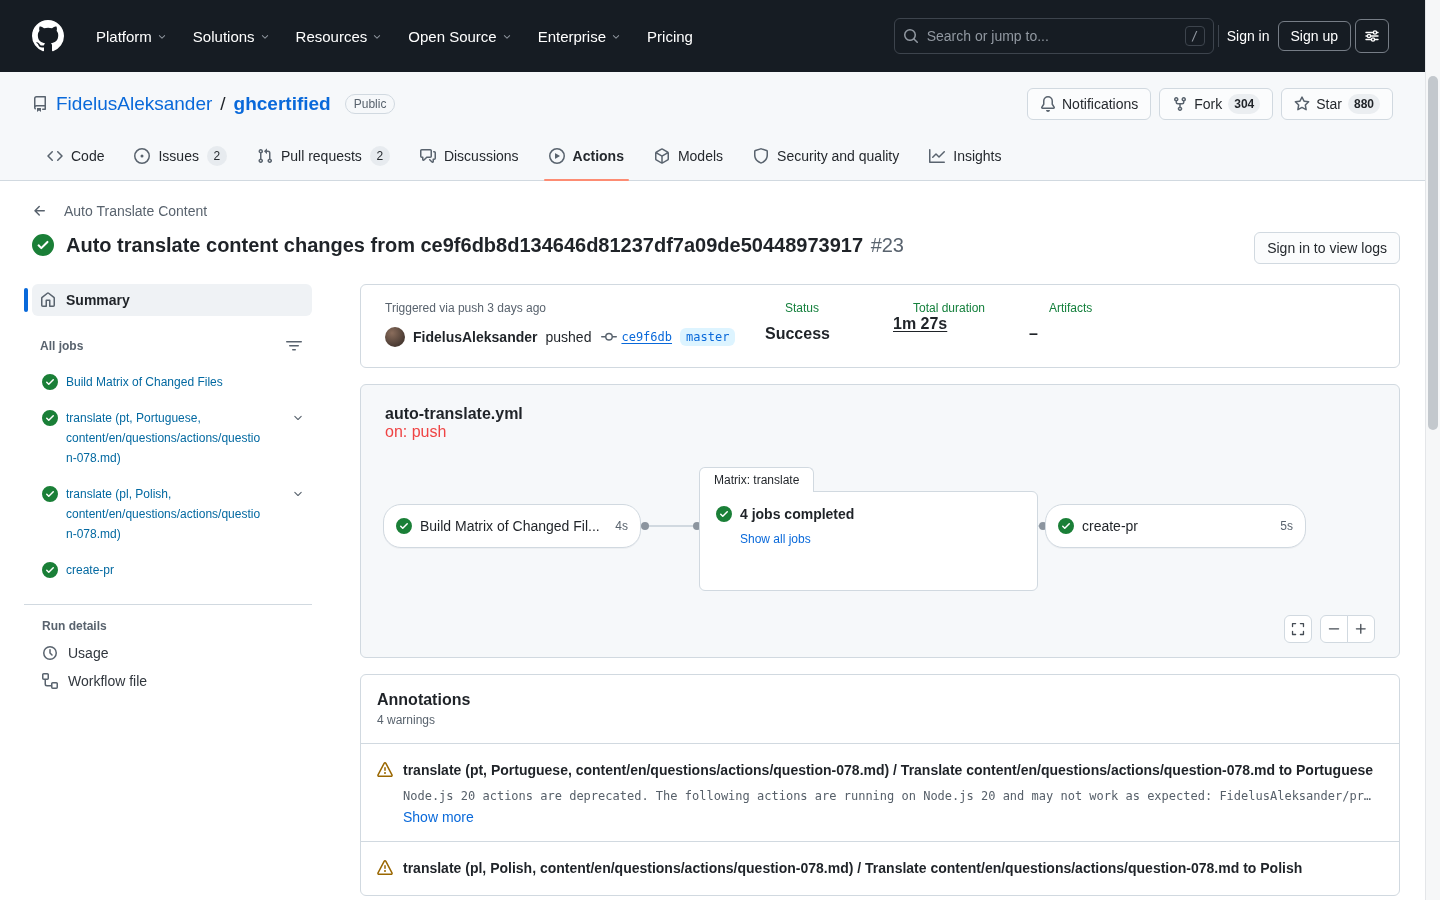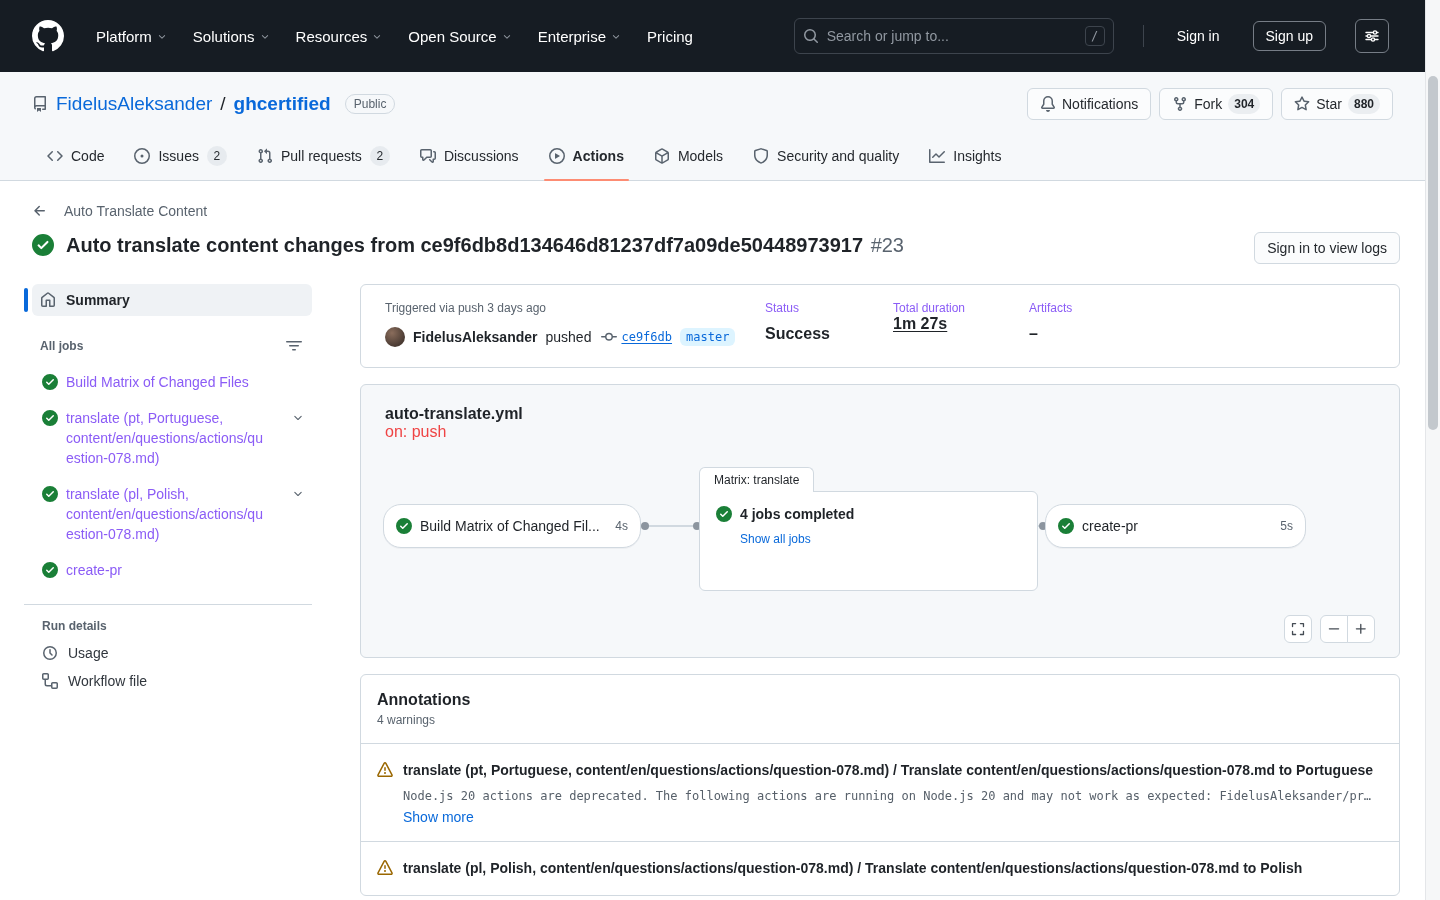"Search or jump to..." .topnav-right { gap: 29px -> 4px }
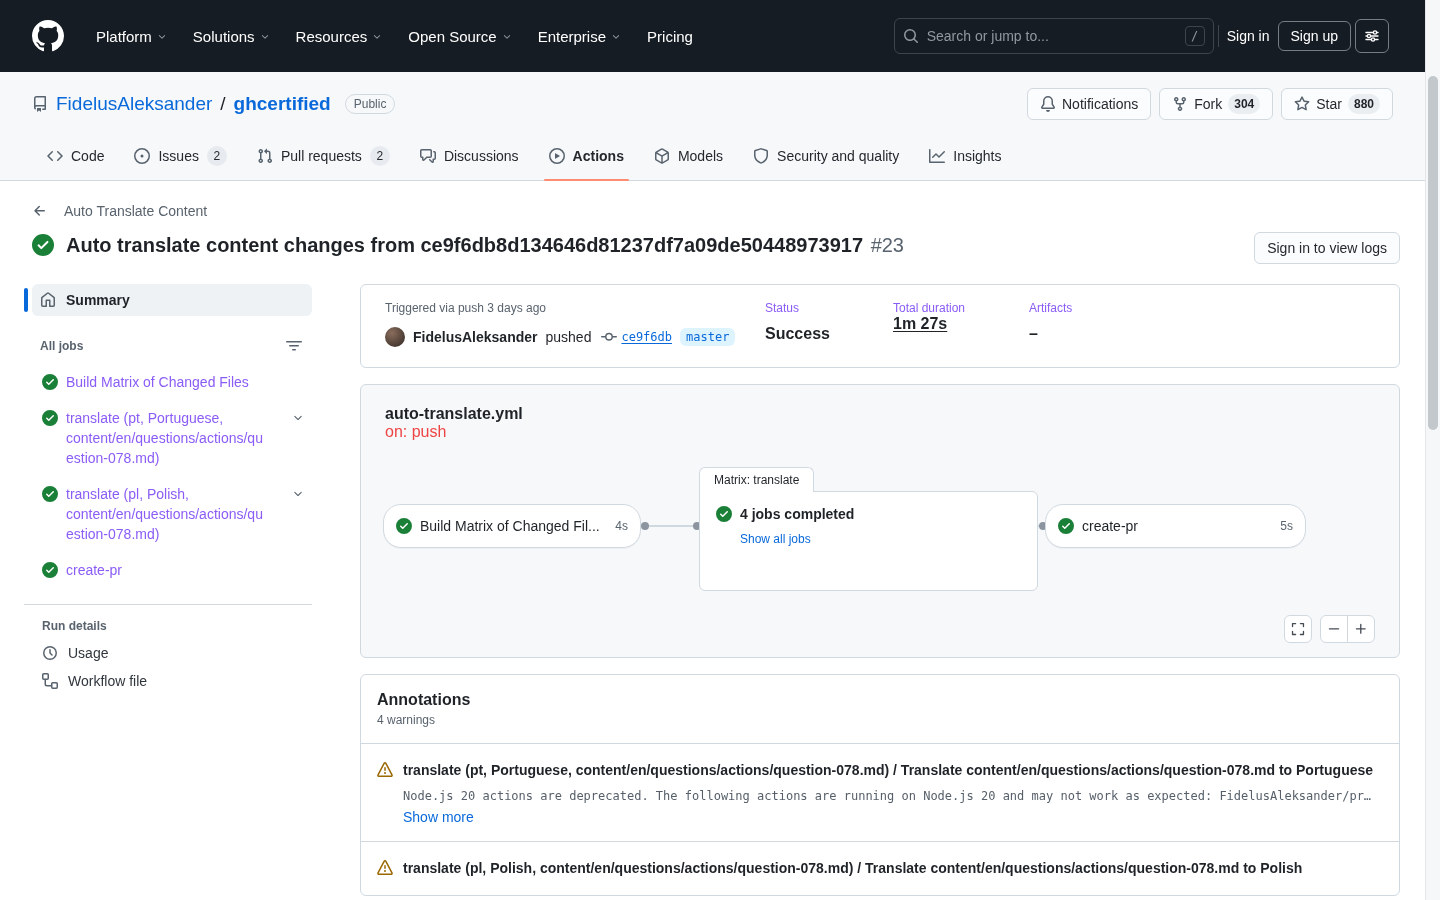"Status" .meta-label { color: #8b5cf6 -> #15803d; margin-left: none -> 20px }
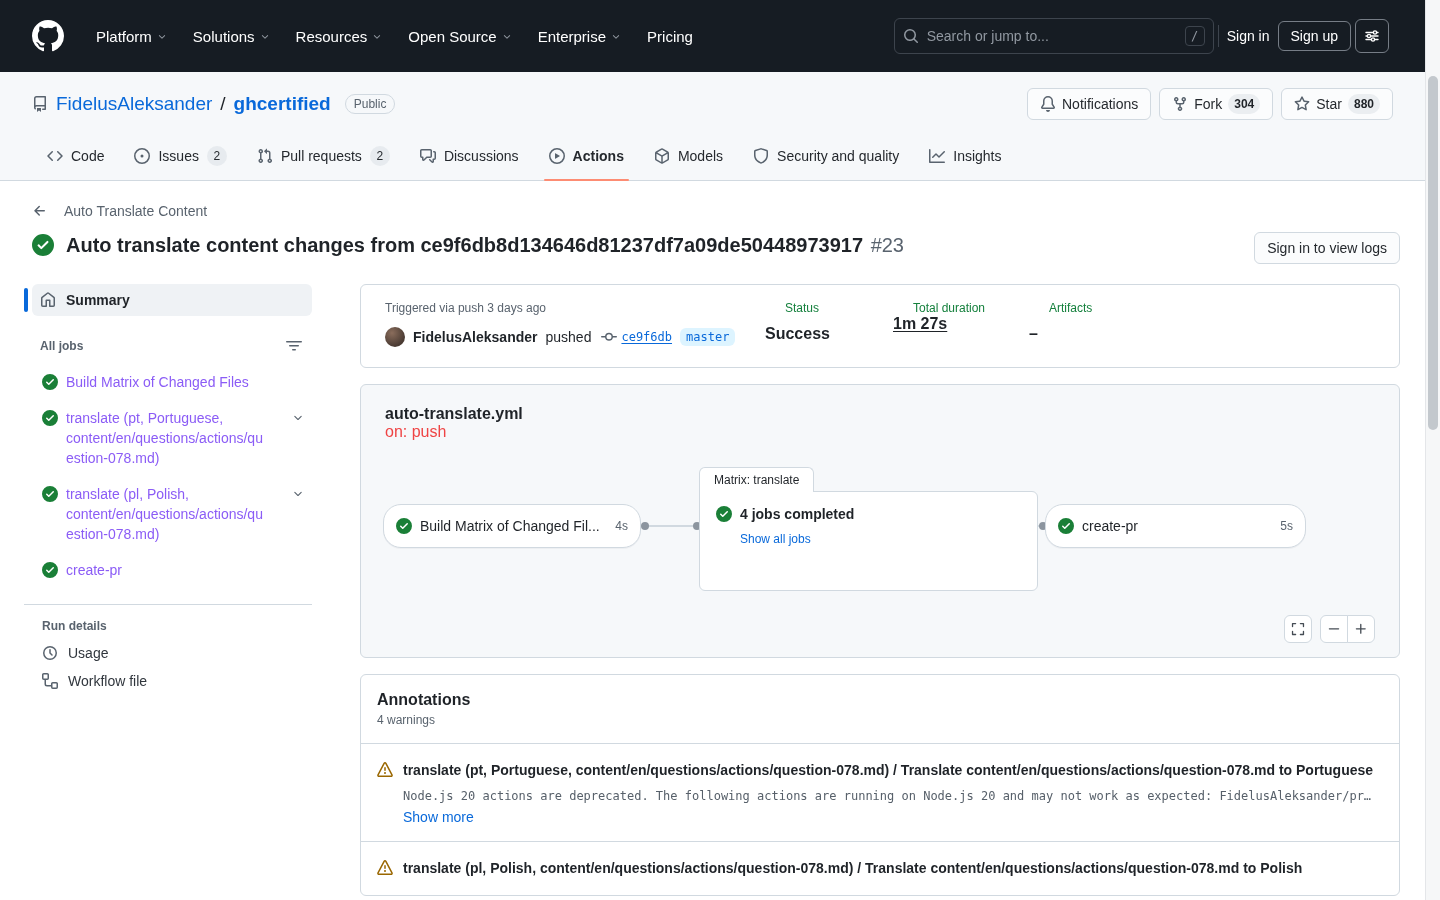"Build Matrix of Changed Files" .job-label { color: #8b5cf6 -> #0369a1; font-size: 14px -> 12px }
